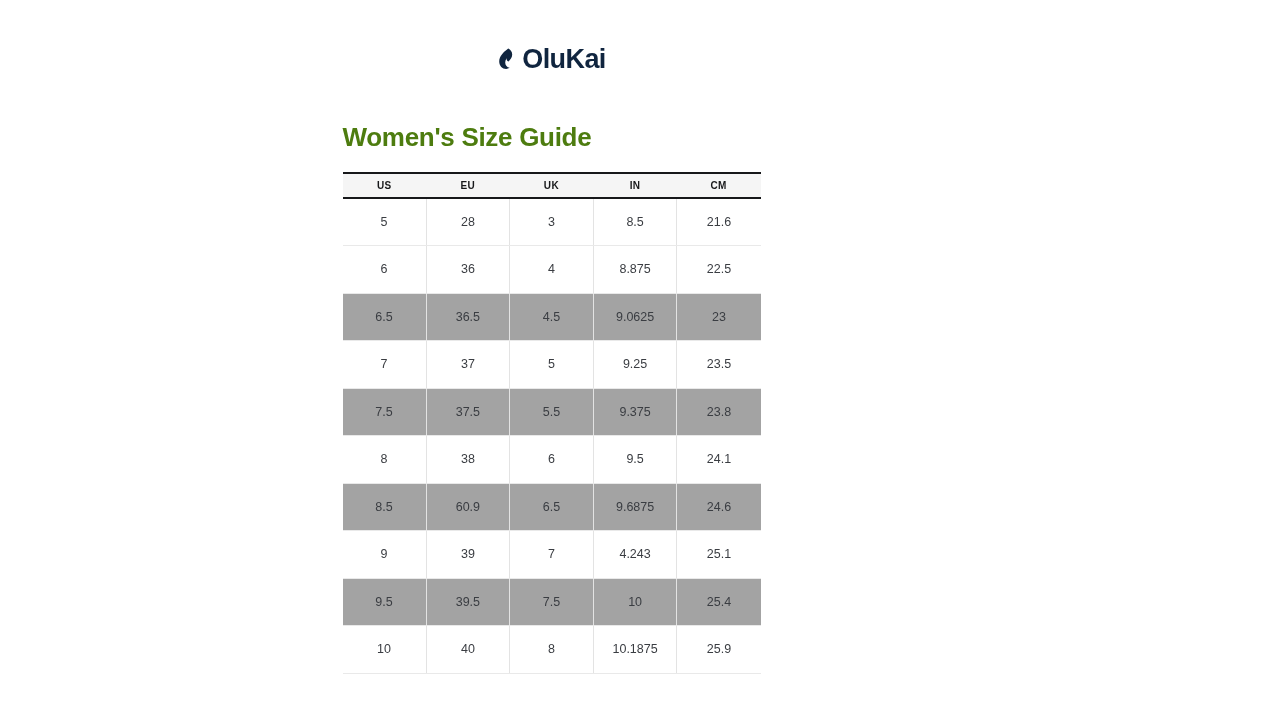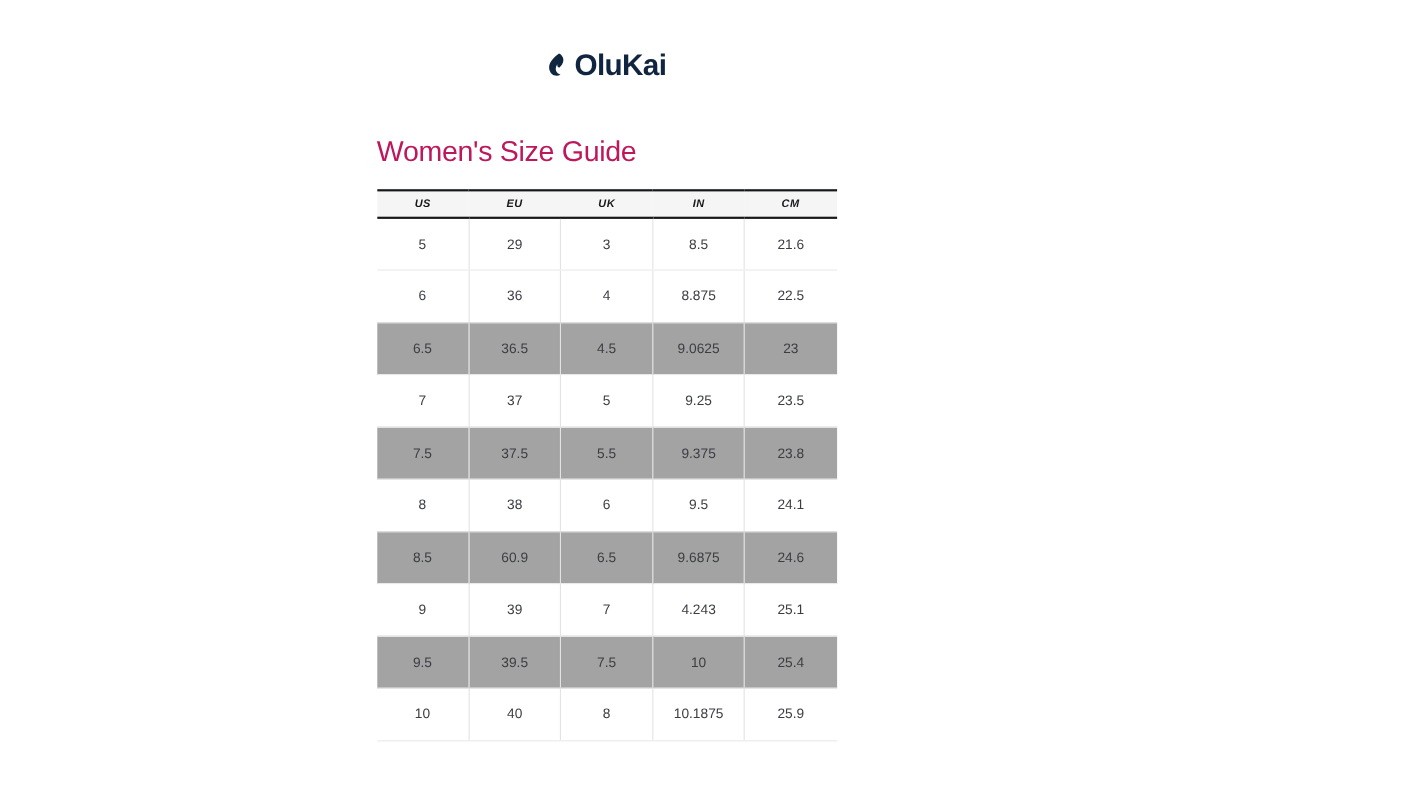"Women's Size Guide" .page-title { color: #be185d -> #4d7c0f; font-weight: normal -> bold }
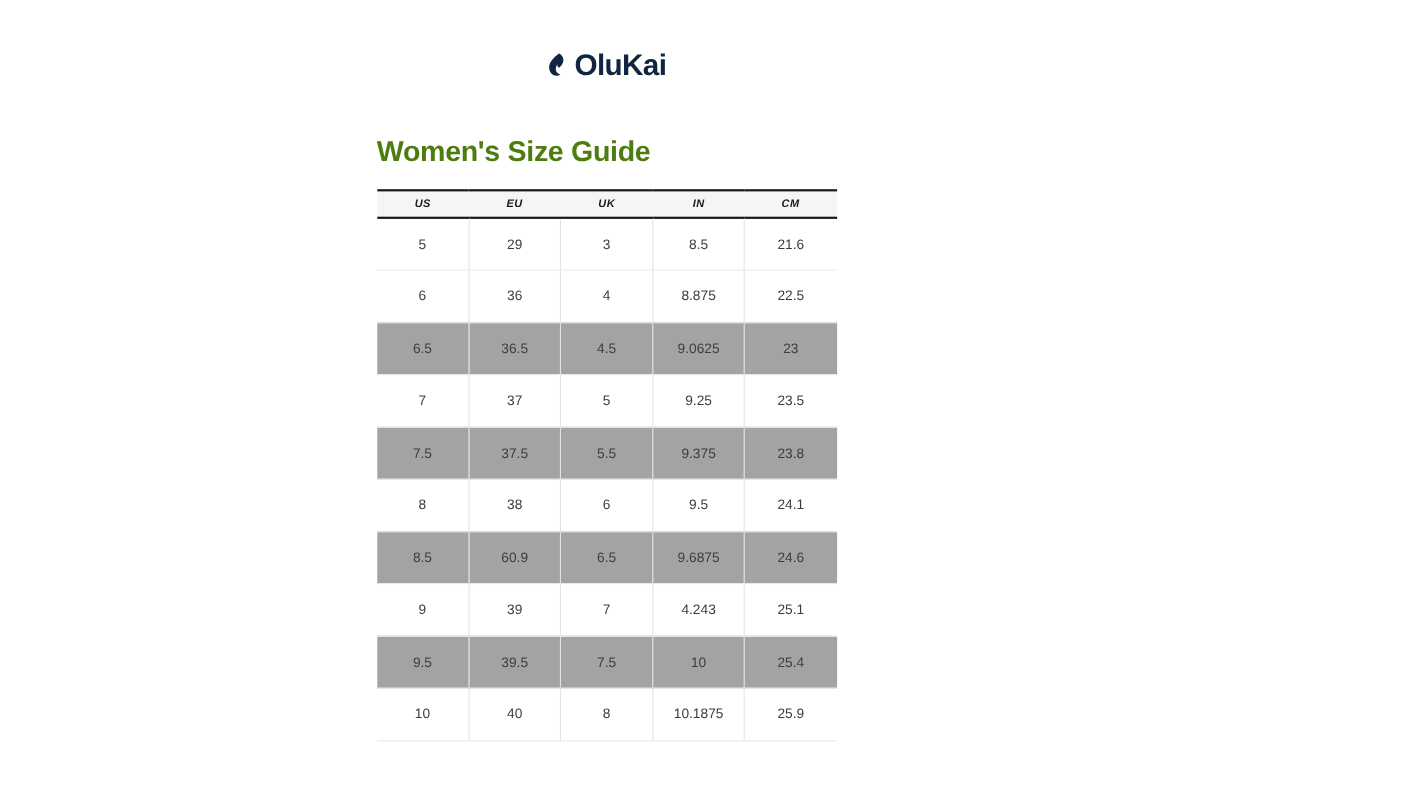"US" table.size-table th { font-style: italic -> none }
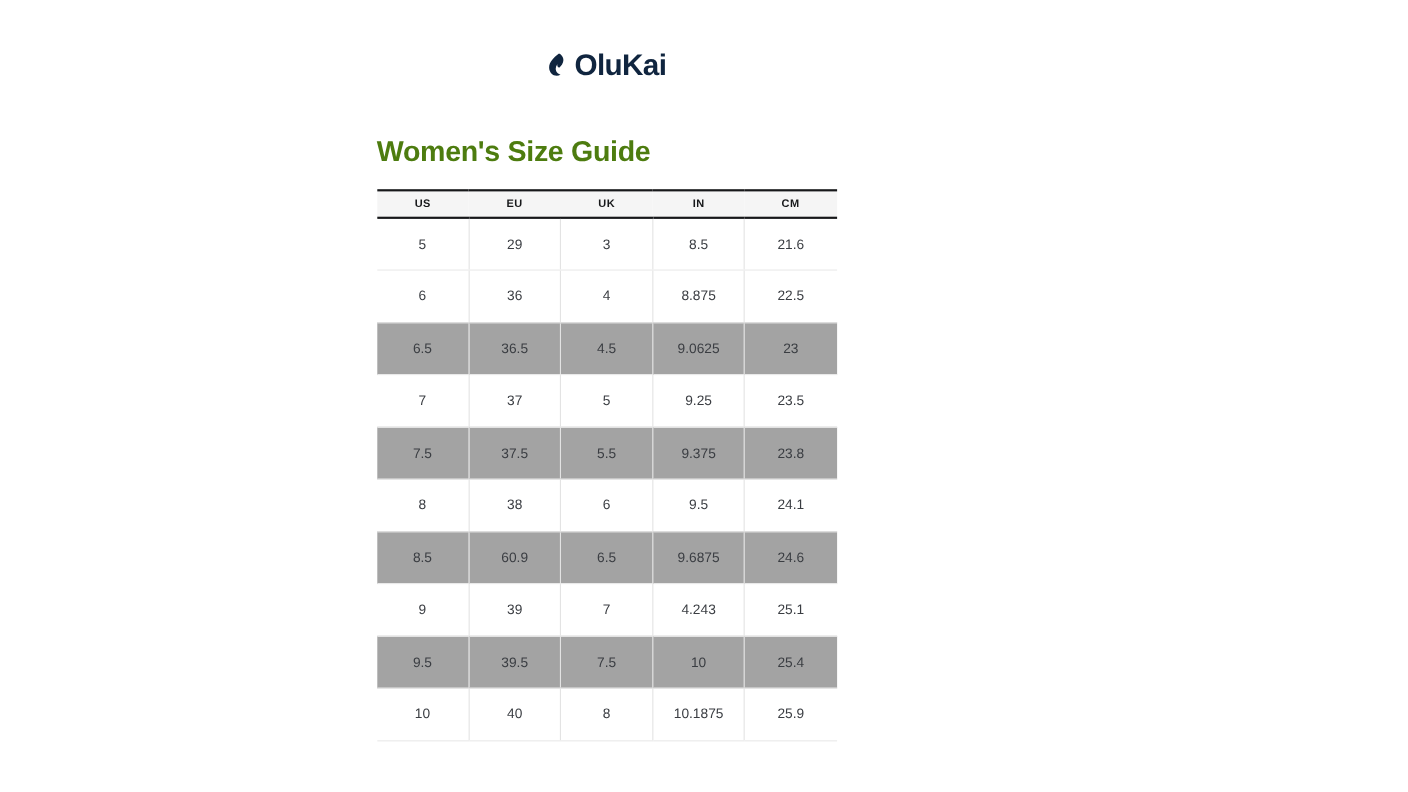"29" td { text: 29 -> 28 }
